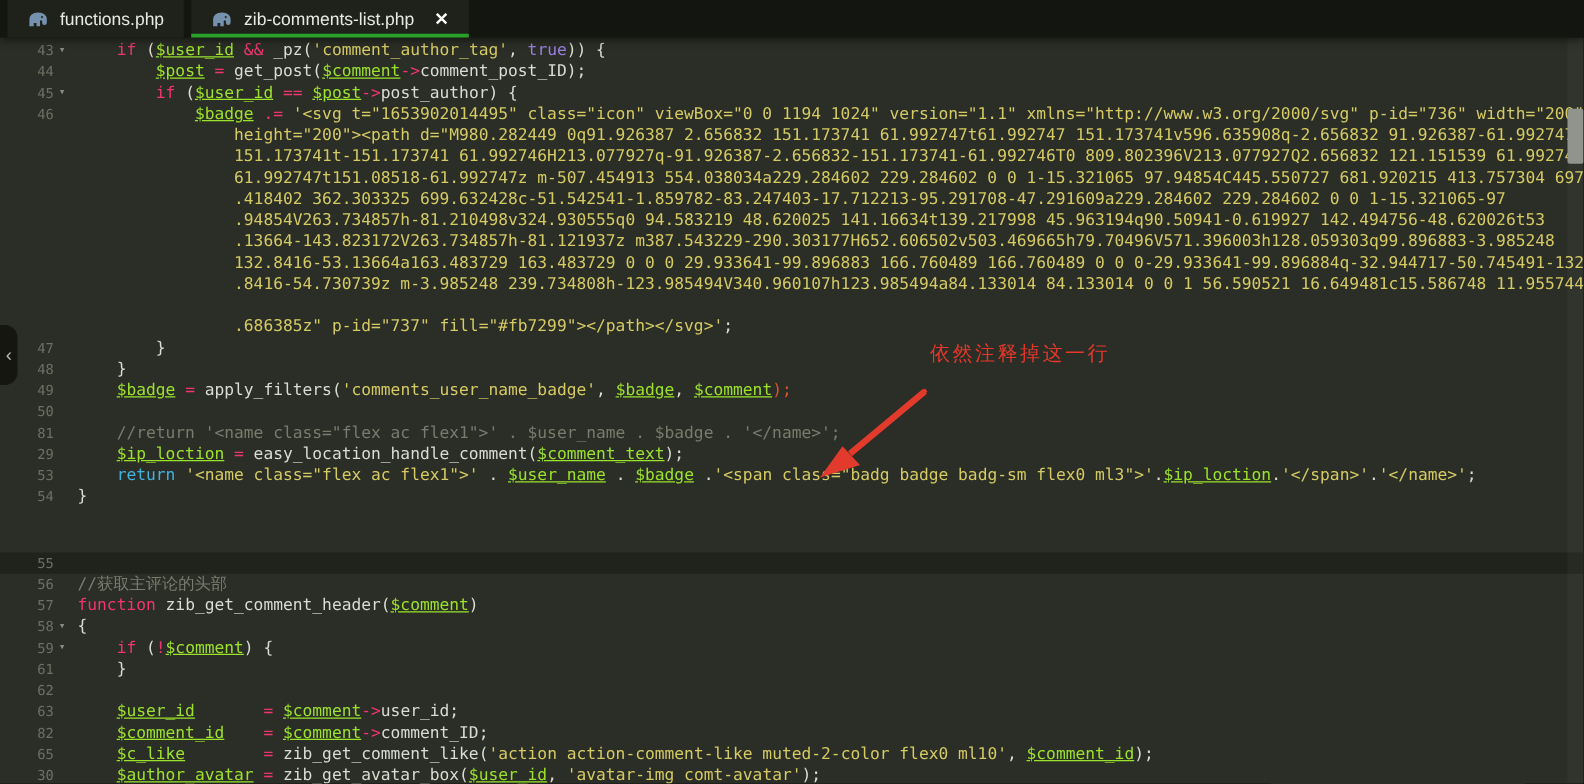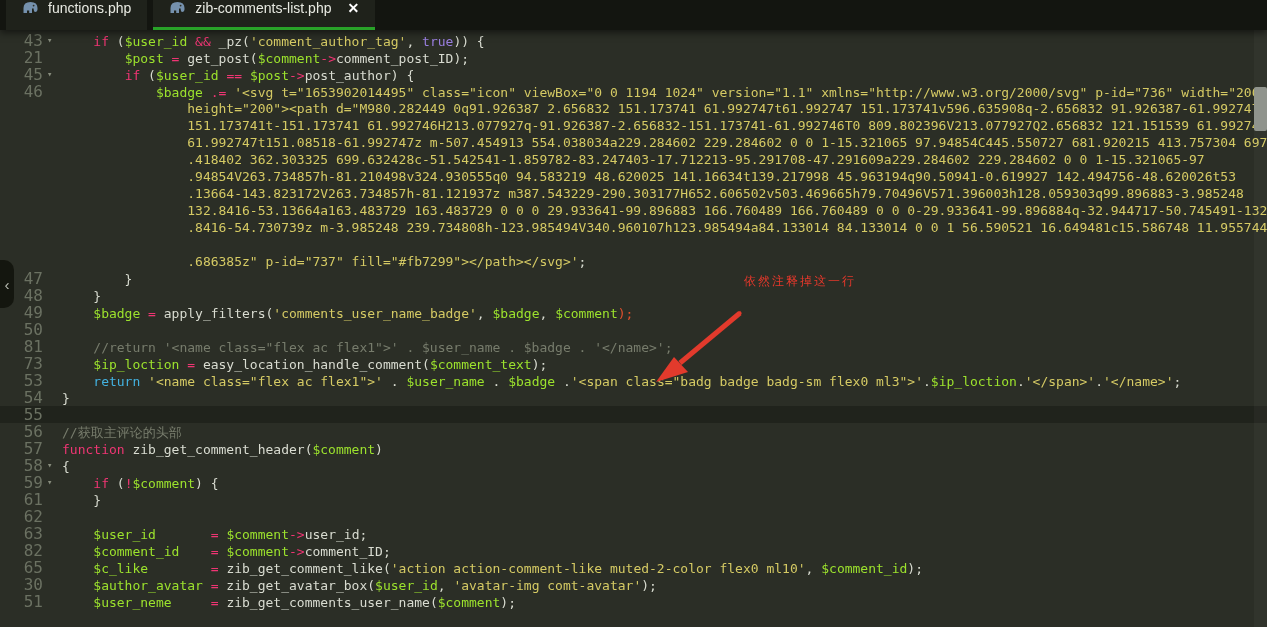"functions.php" .tab { align-items: none -> center }
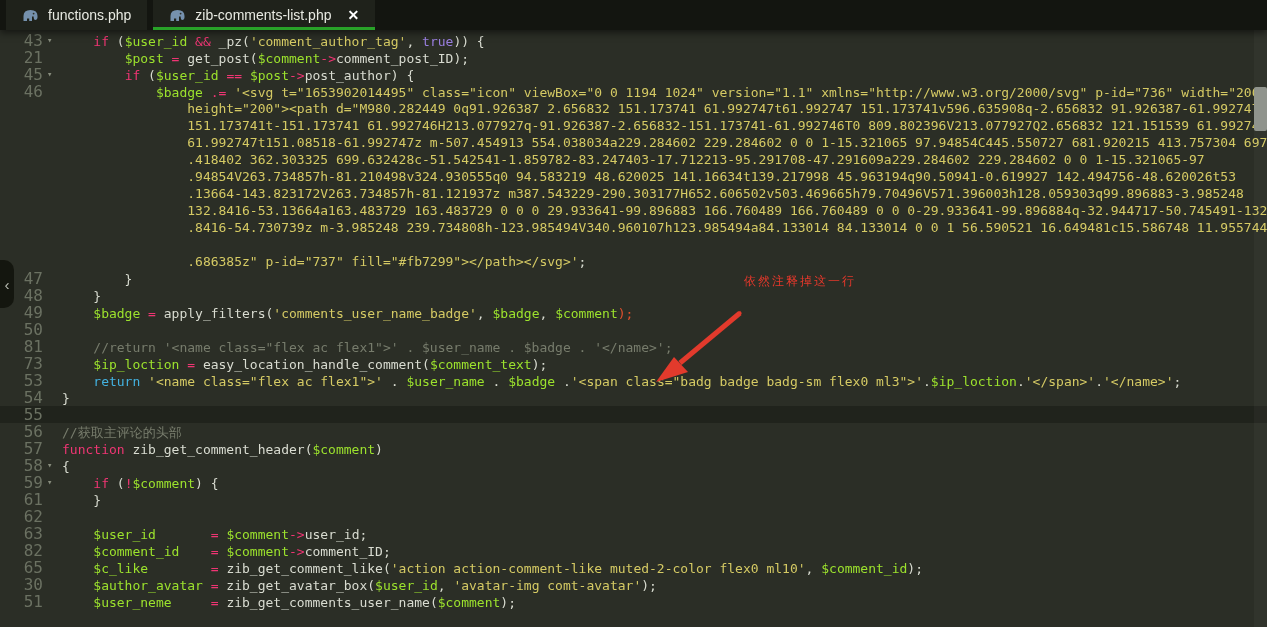"43" .gut { font-size: 16px -> 11px }
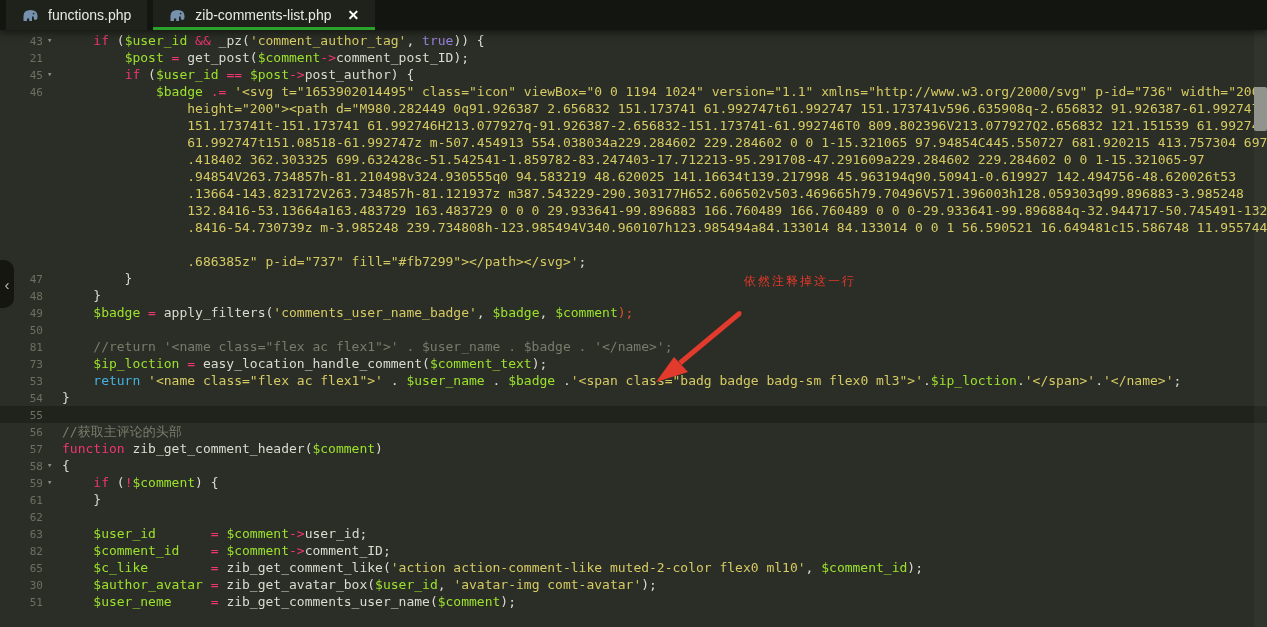"$user_id" .t-v { text-decoration: none -> underline }
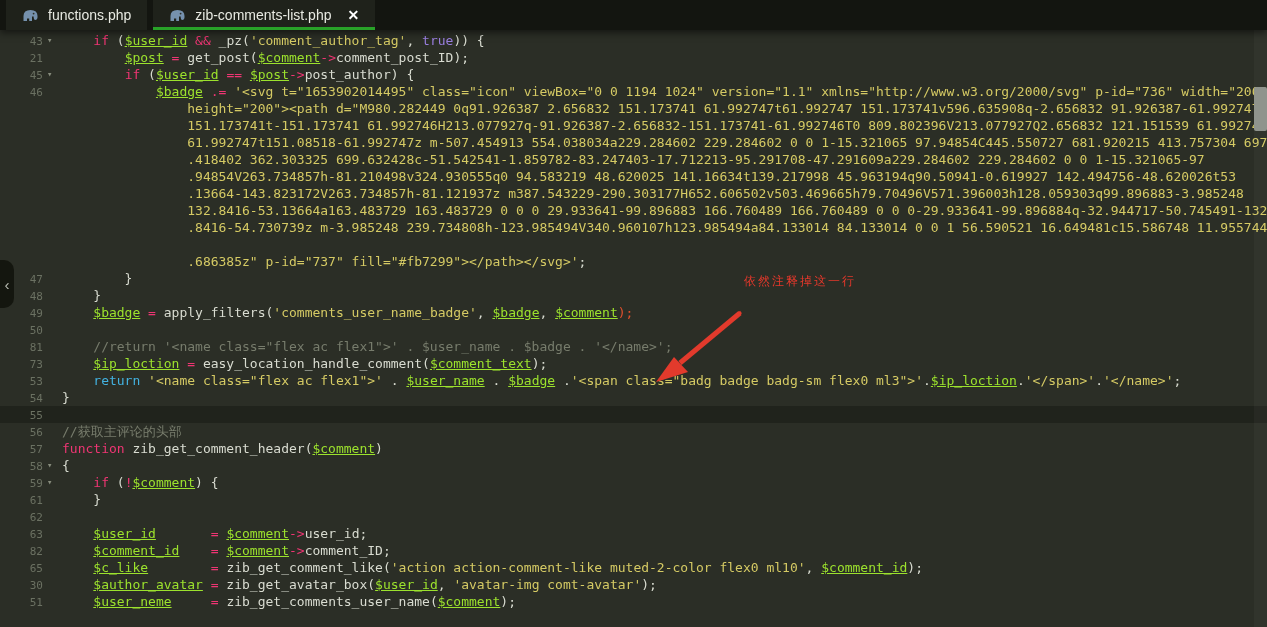"21" span.gut { text: 21 -> 44 }
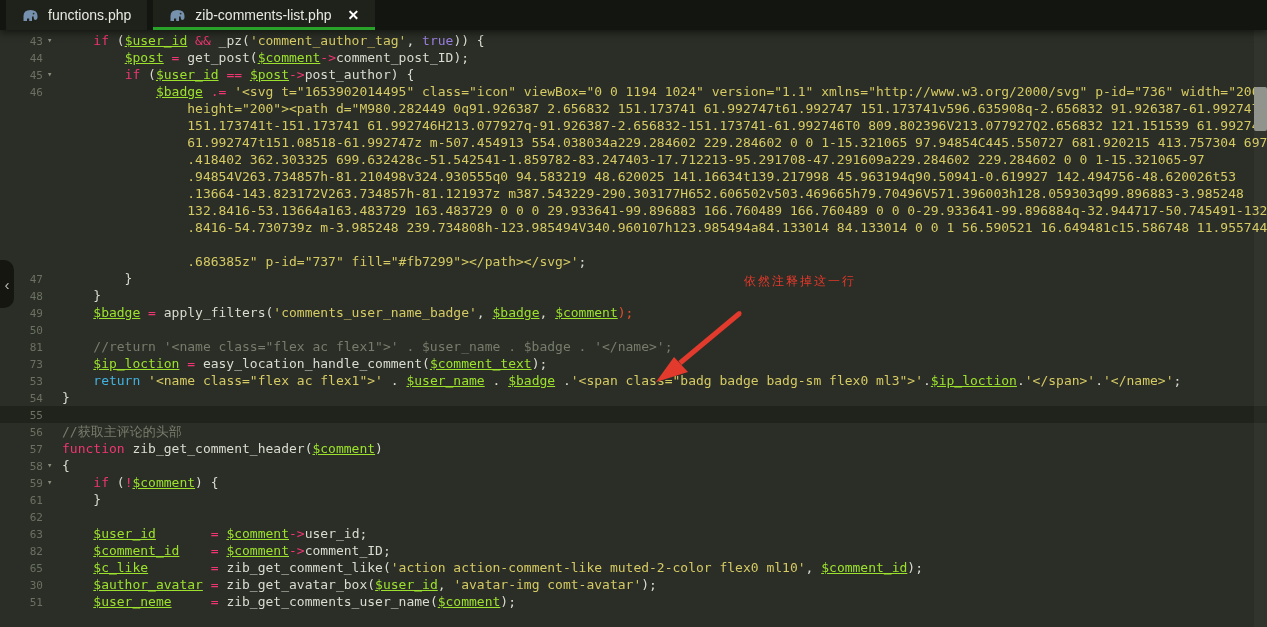"依然注释掉这一行" .annotation { font-size: 12px -> 16px }
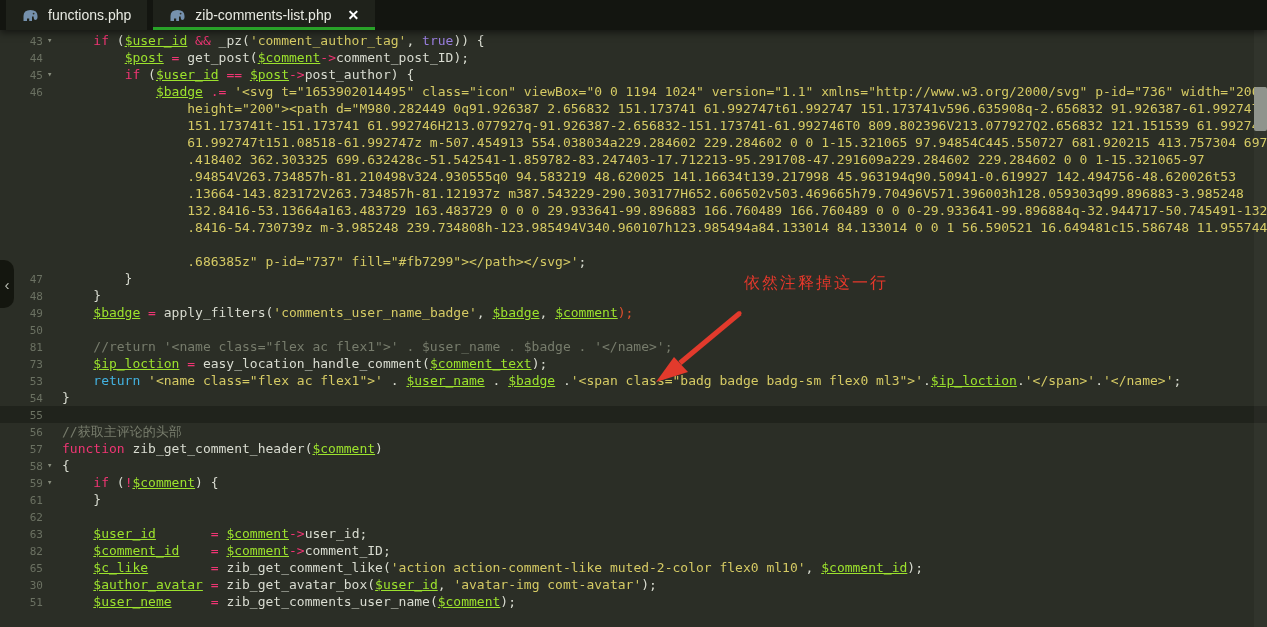"73" span.gut { text: 73 -> 29 }
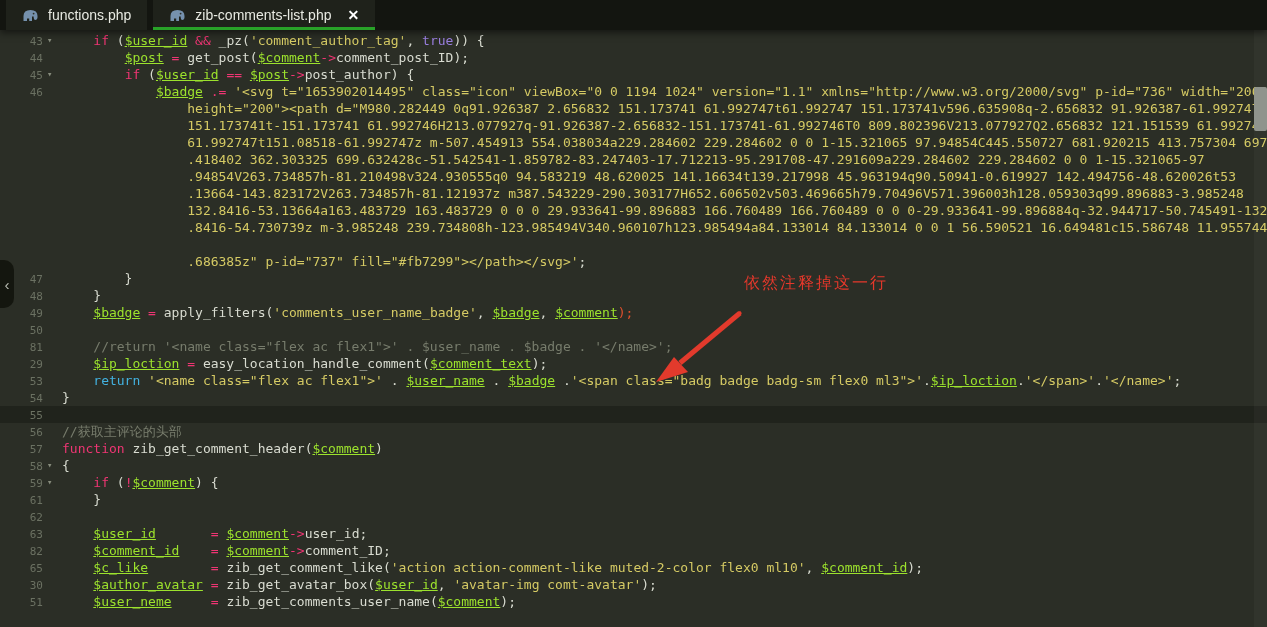"55" .row.cur { margin-top: none -> 36px }
